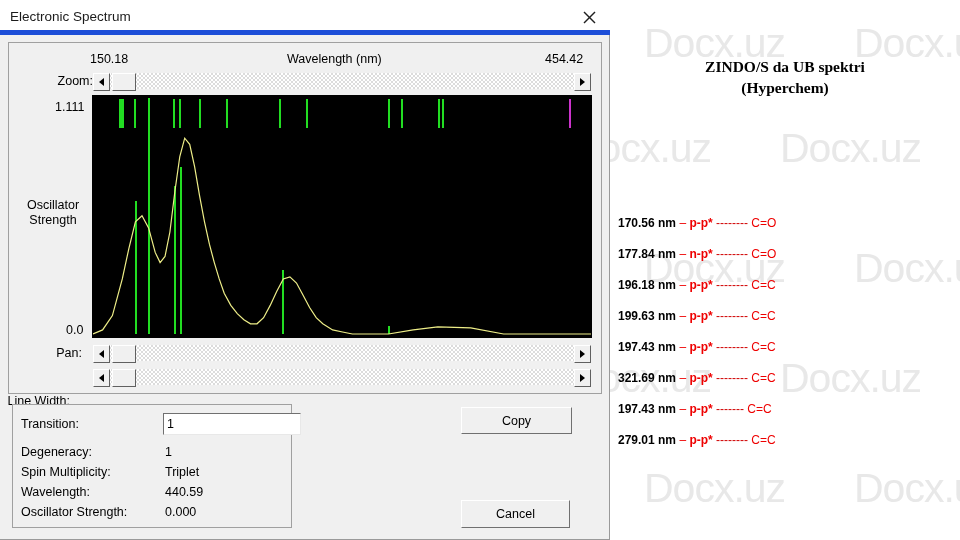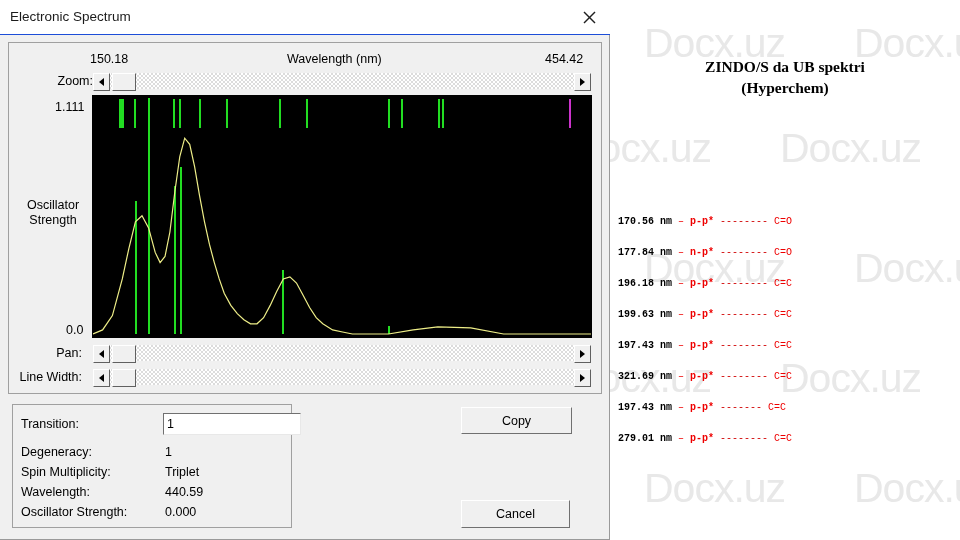"Electronic Spectrum" #titlebar { border-bottom: 1px solid #1d4ed8 -> 5px solid #1d4ed8 }
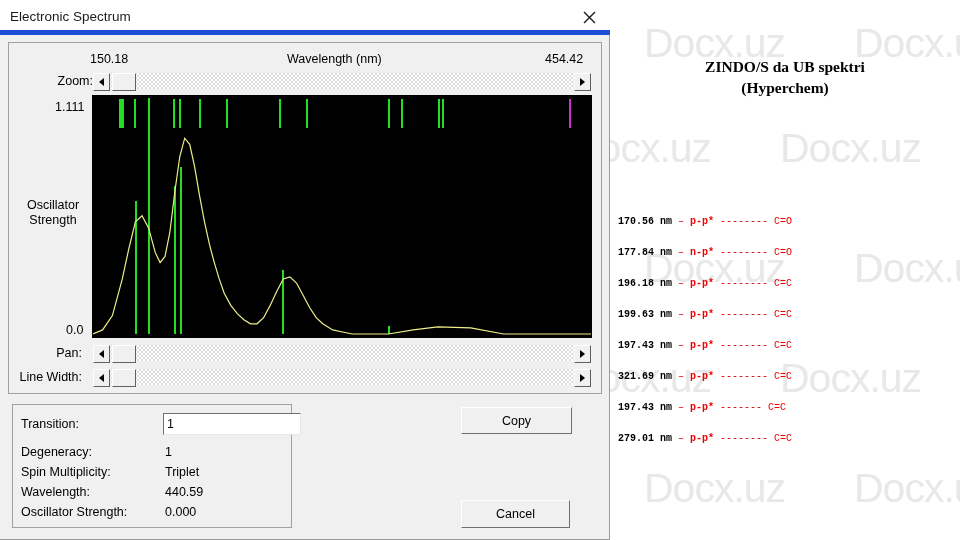"170.56 nm – p-p* --------" .trans-row { font-family: Liberation Mono, monospace -> Liberation Sans, sans-serif; font-size: 10px -> 12px }
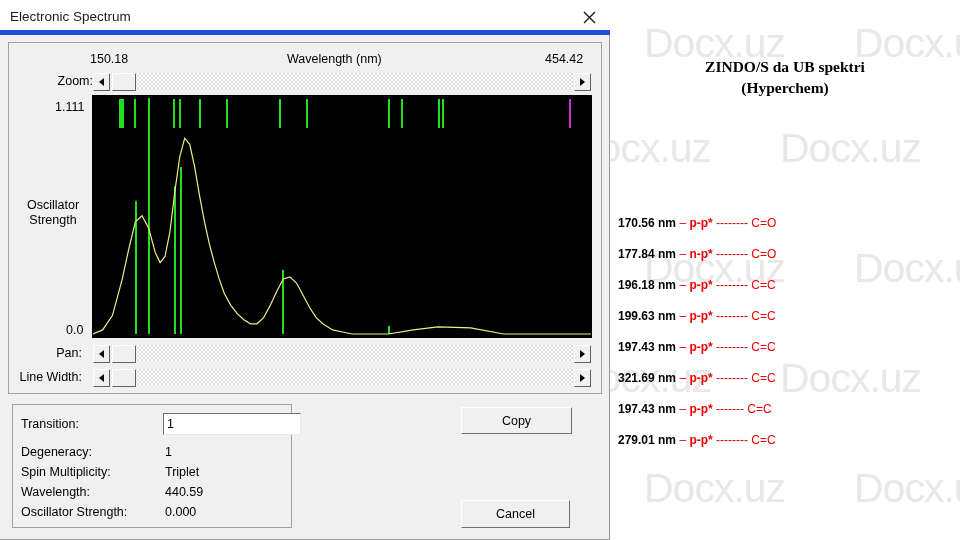"Line Width:" div.sb-label { margin-top: none -> 24px; right: 510px -> 522px }
